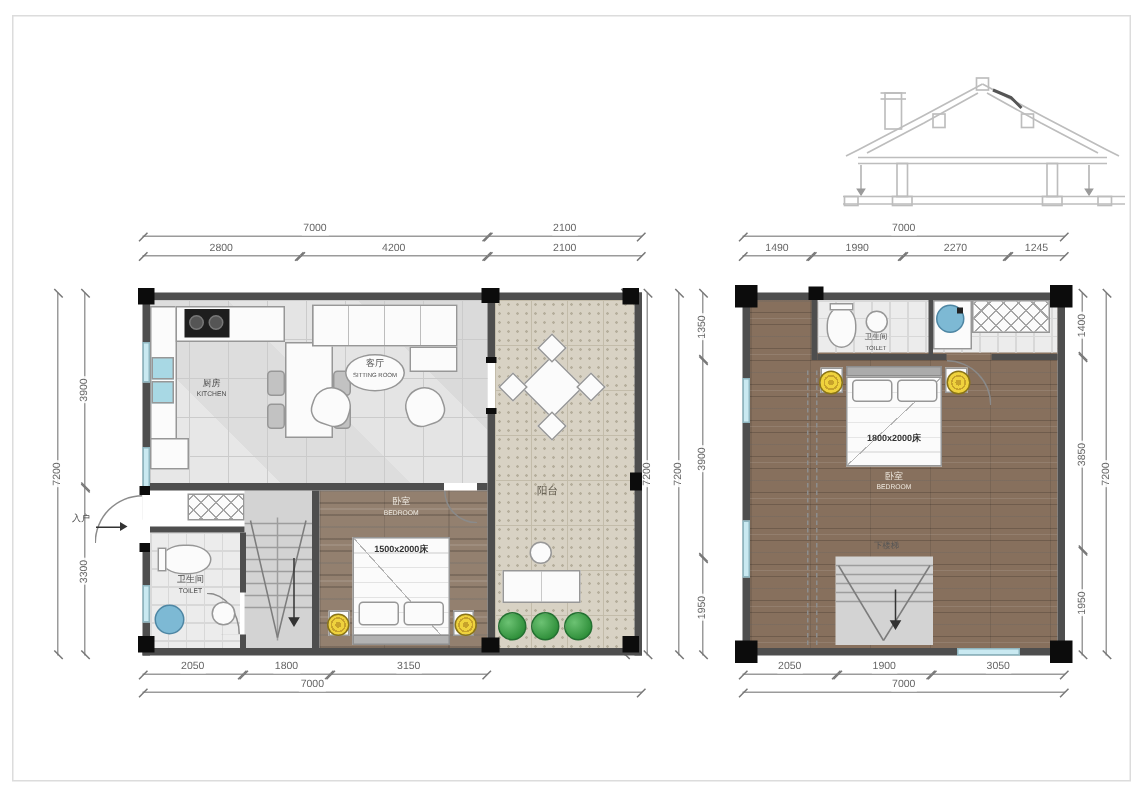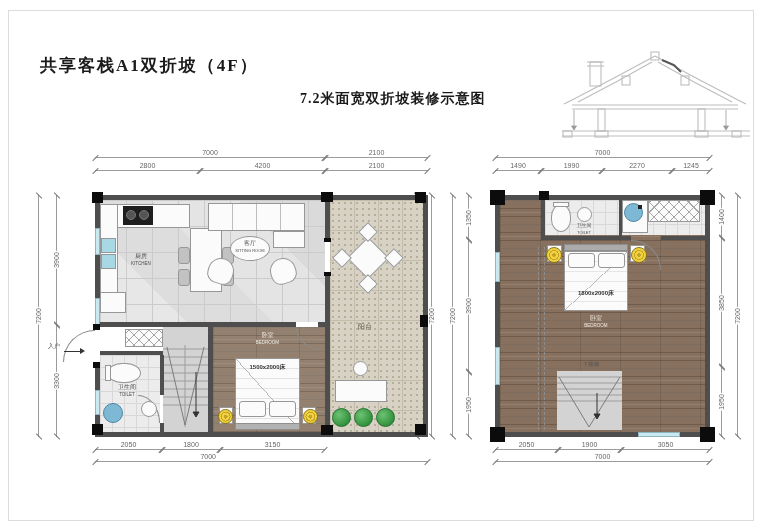"共享客栈A1双折坡（4F）" div.title { html: <div>共享客栈A1双折坡（4F）</div> -> none }
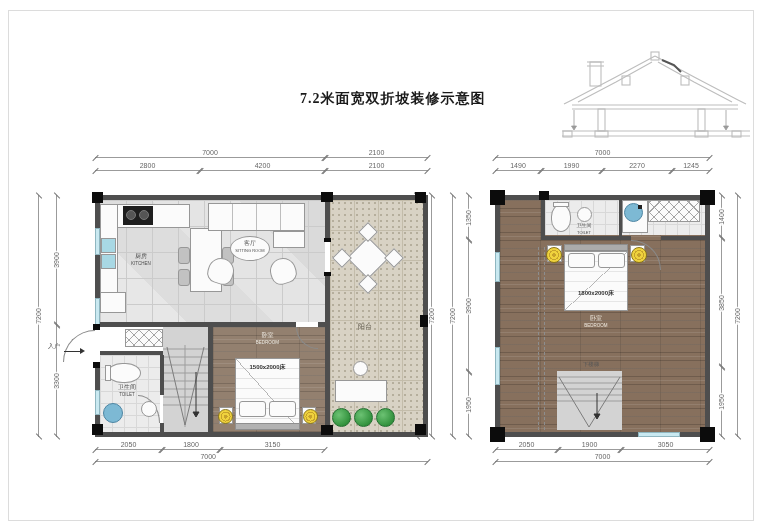"7.2米面宽双折坡装修示意图" div.subtitle { html: <div>7.2米面宽双折坡装修示意图</div> -> none }
